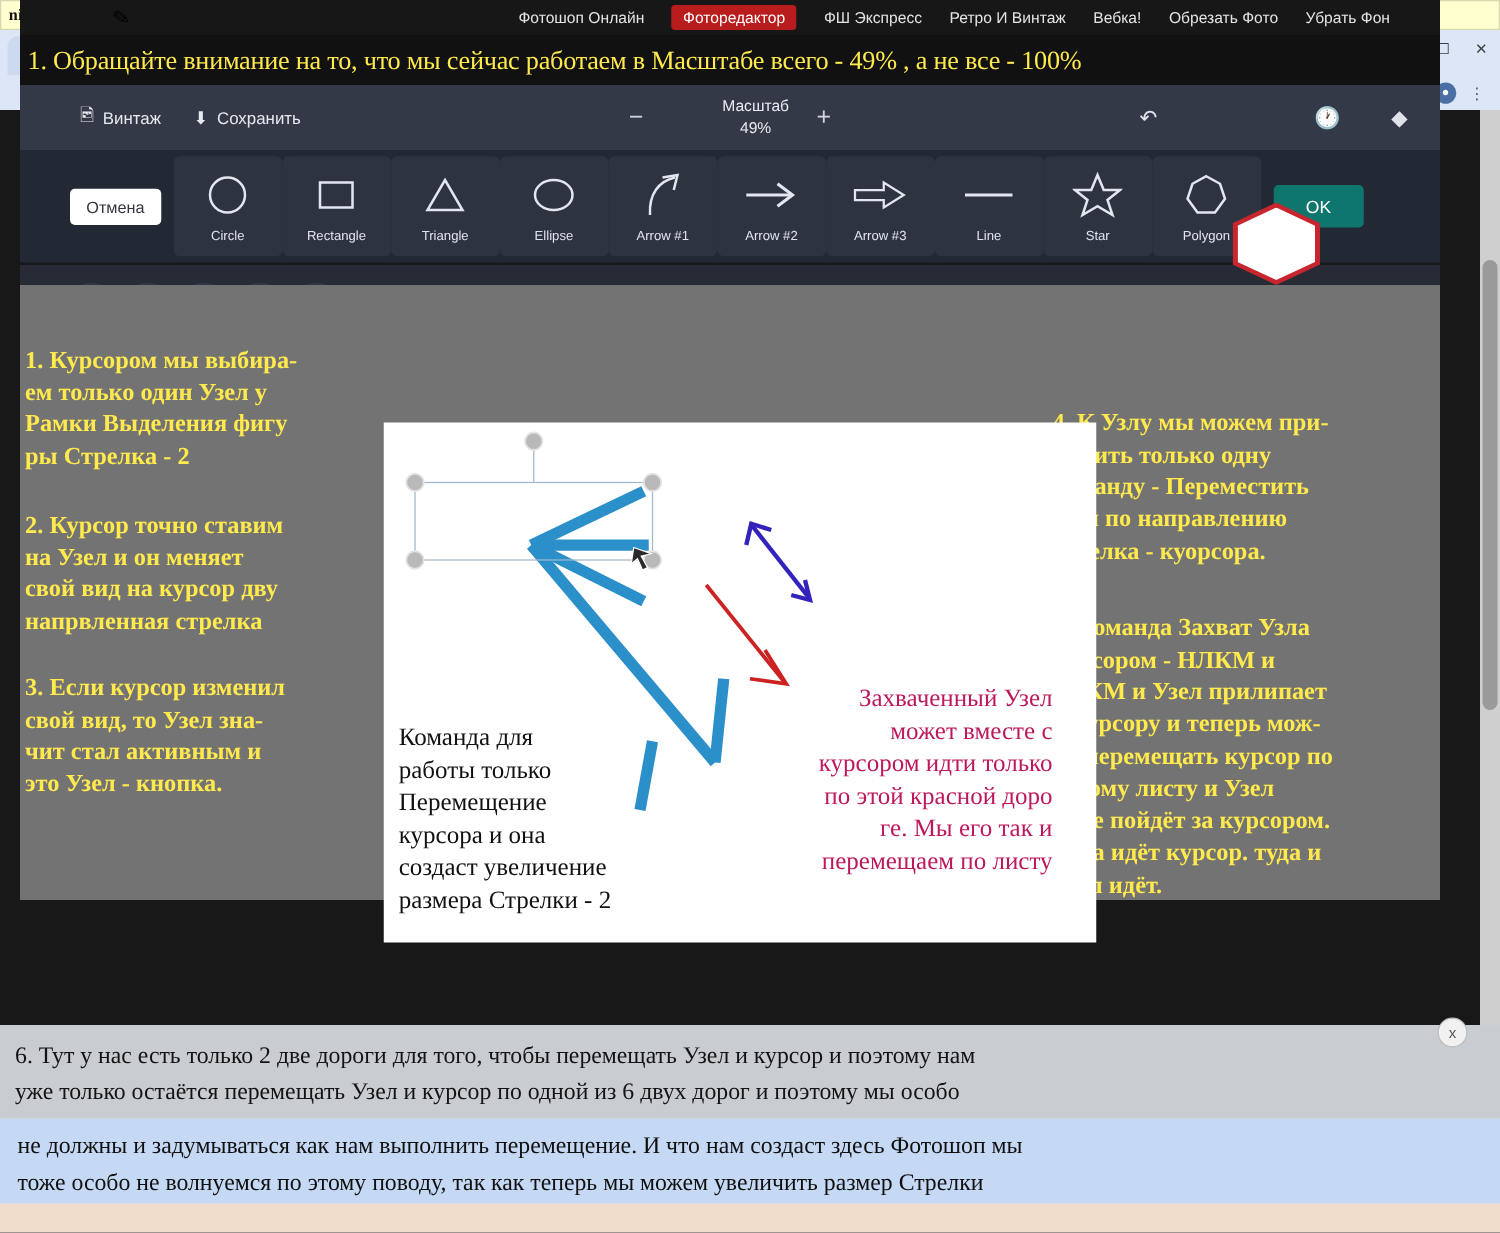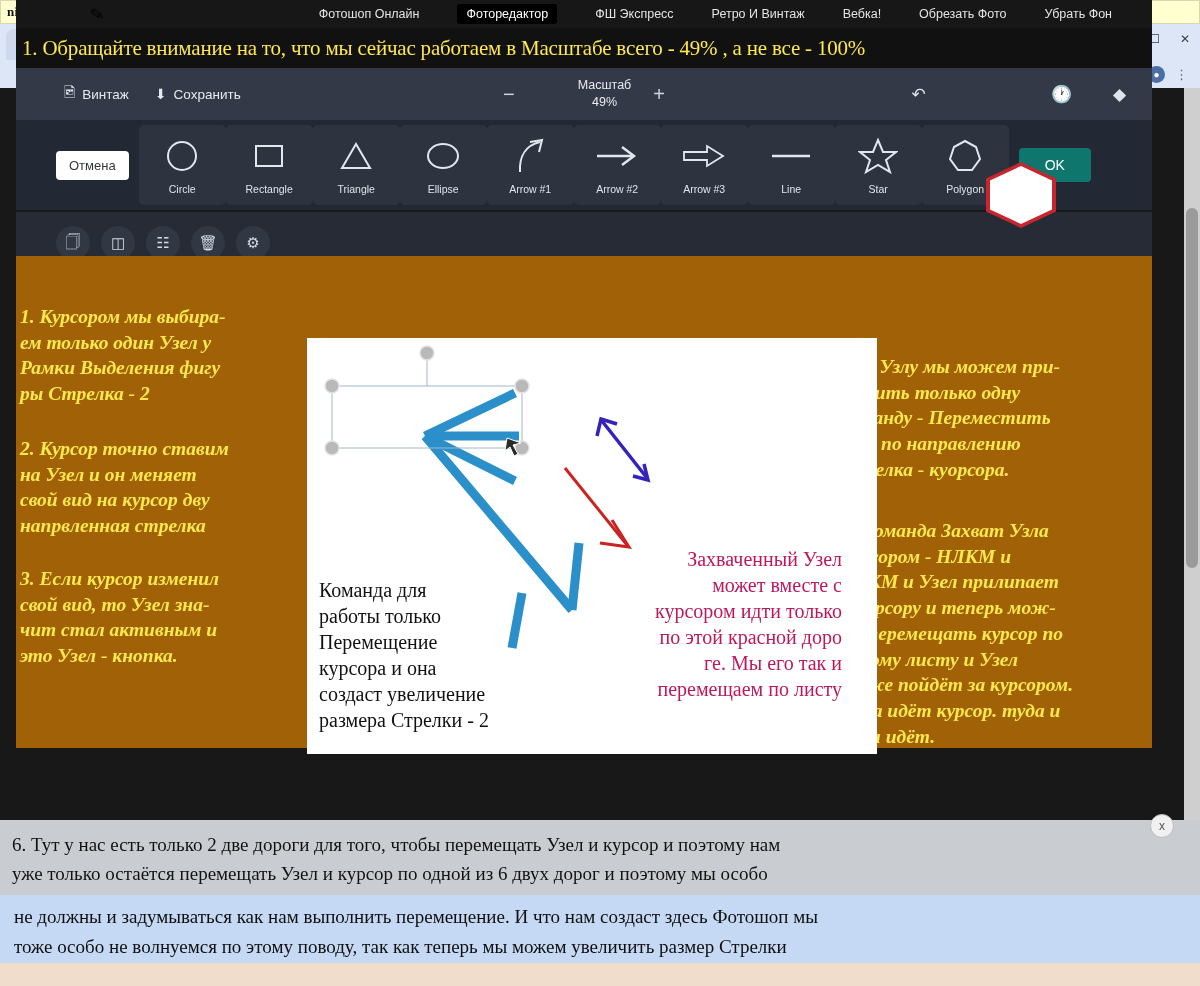"Фотошоп Онлайн" .sitenav .nav-item { margin-left: 16px -> none }
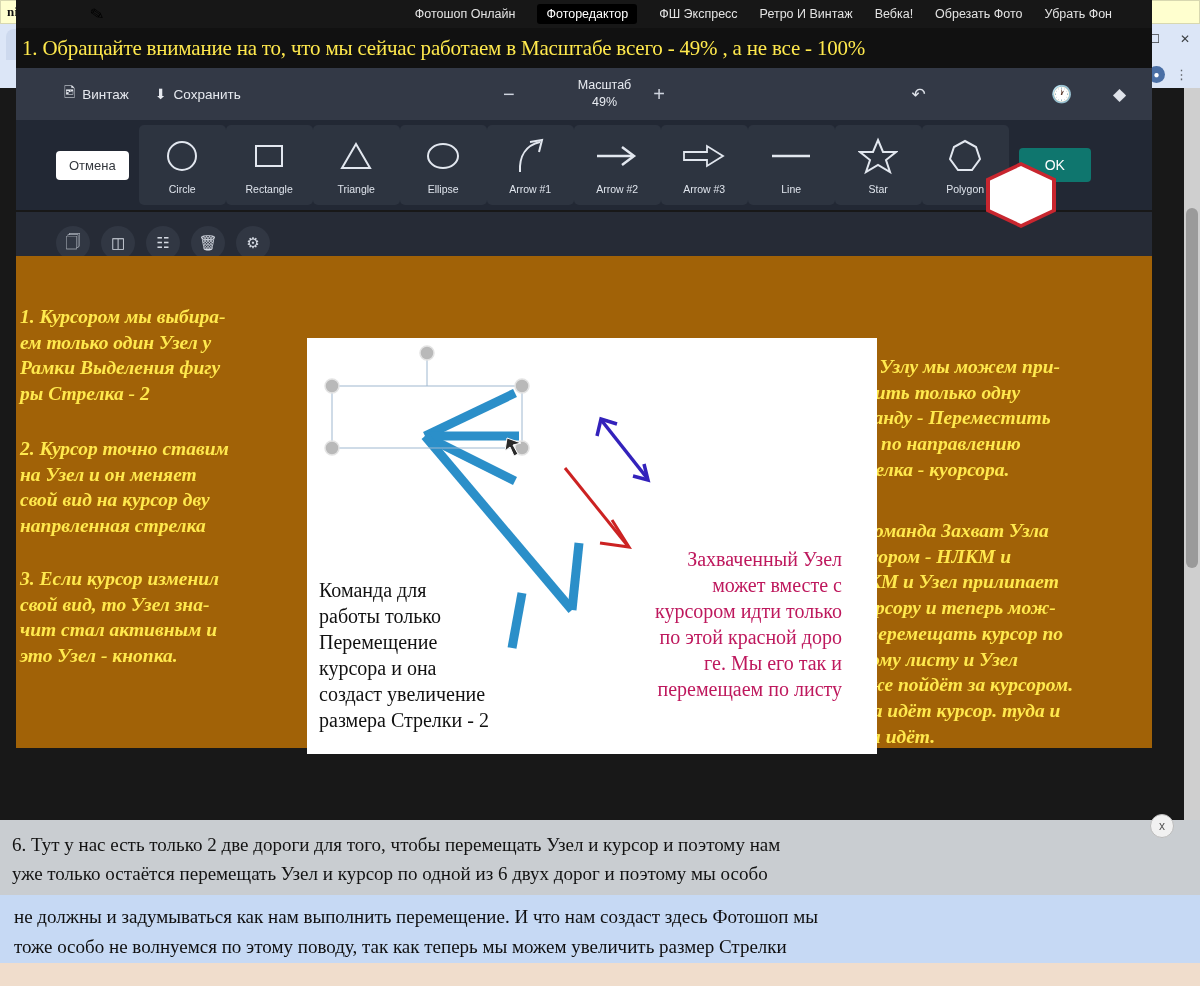"Фоторедактор" .sitenav .nav-item.active { background: #000000 -> #b91c1c }
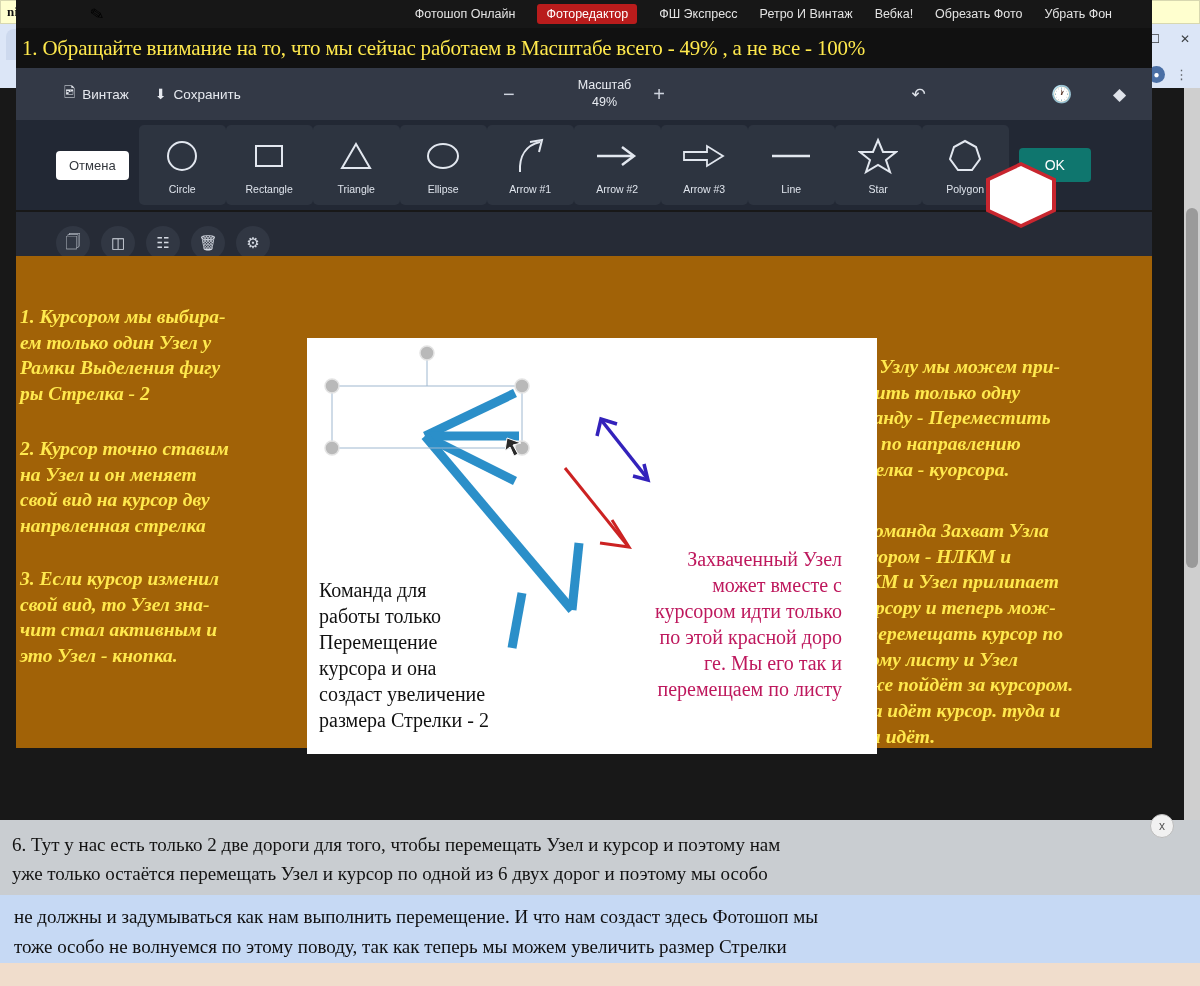"1. Курсором мы выбира-" .canvasarea { background: #a16207 -> #737373; font-style: italic -> none; top: 256px -> 228px }
